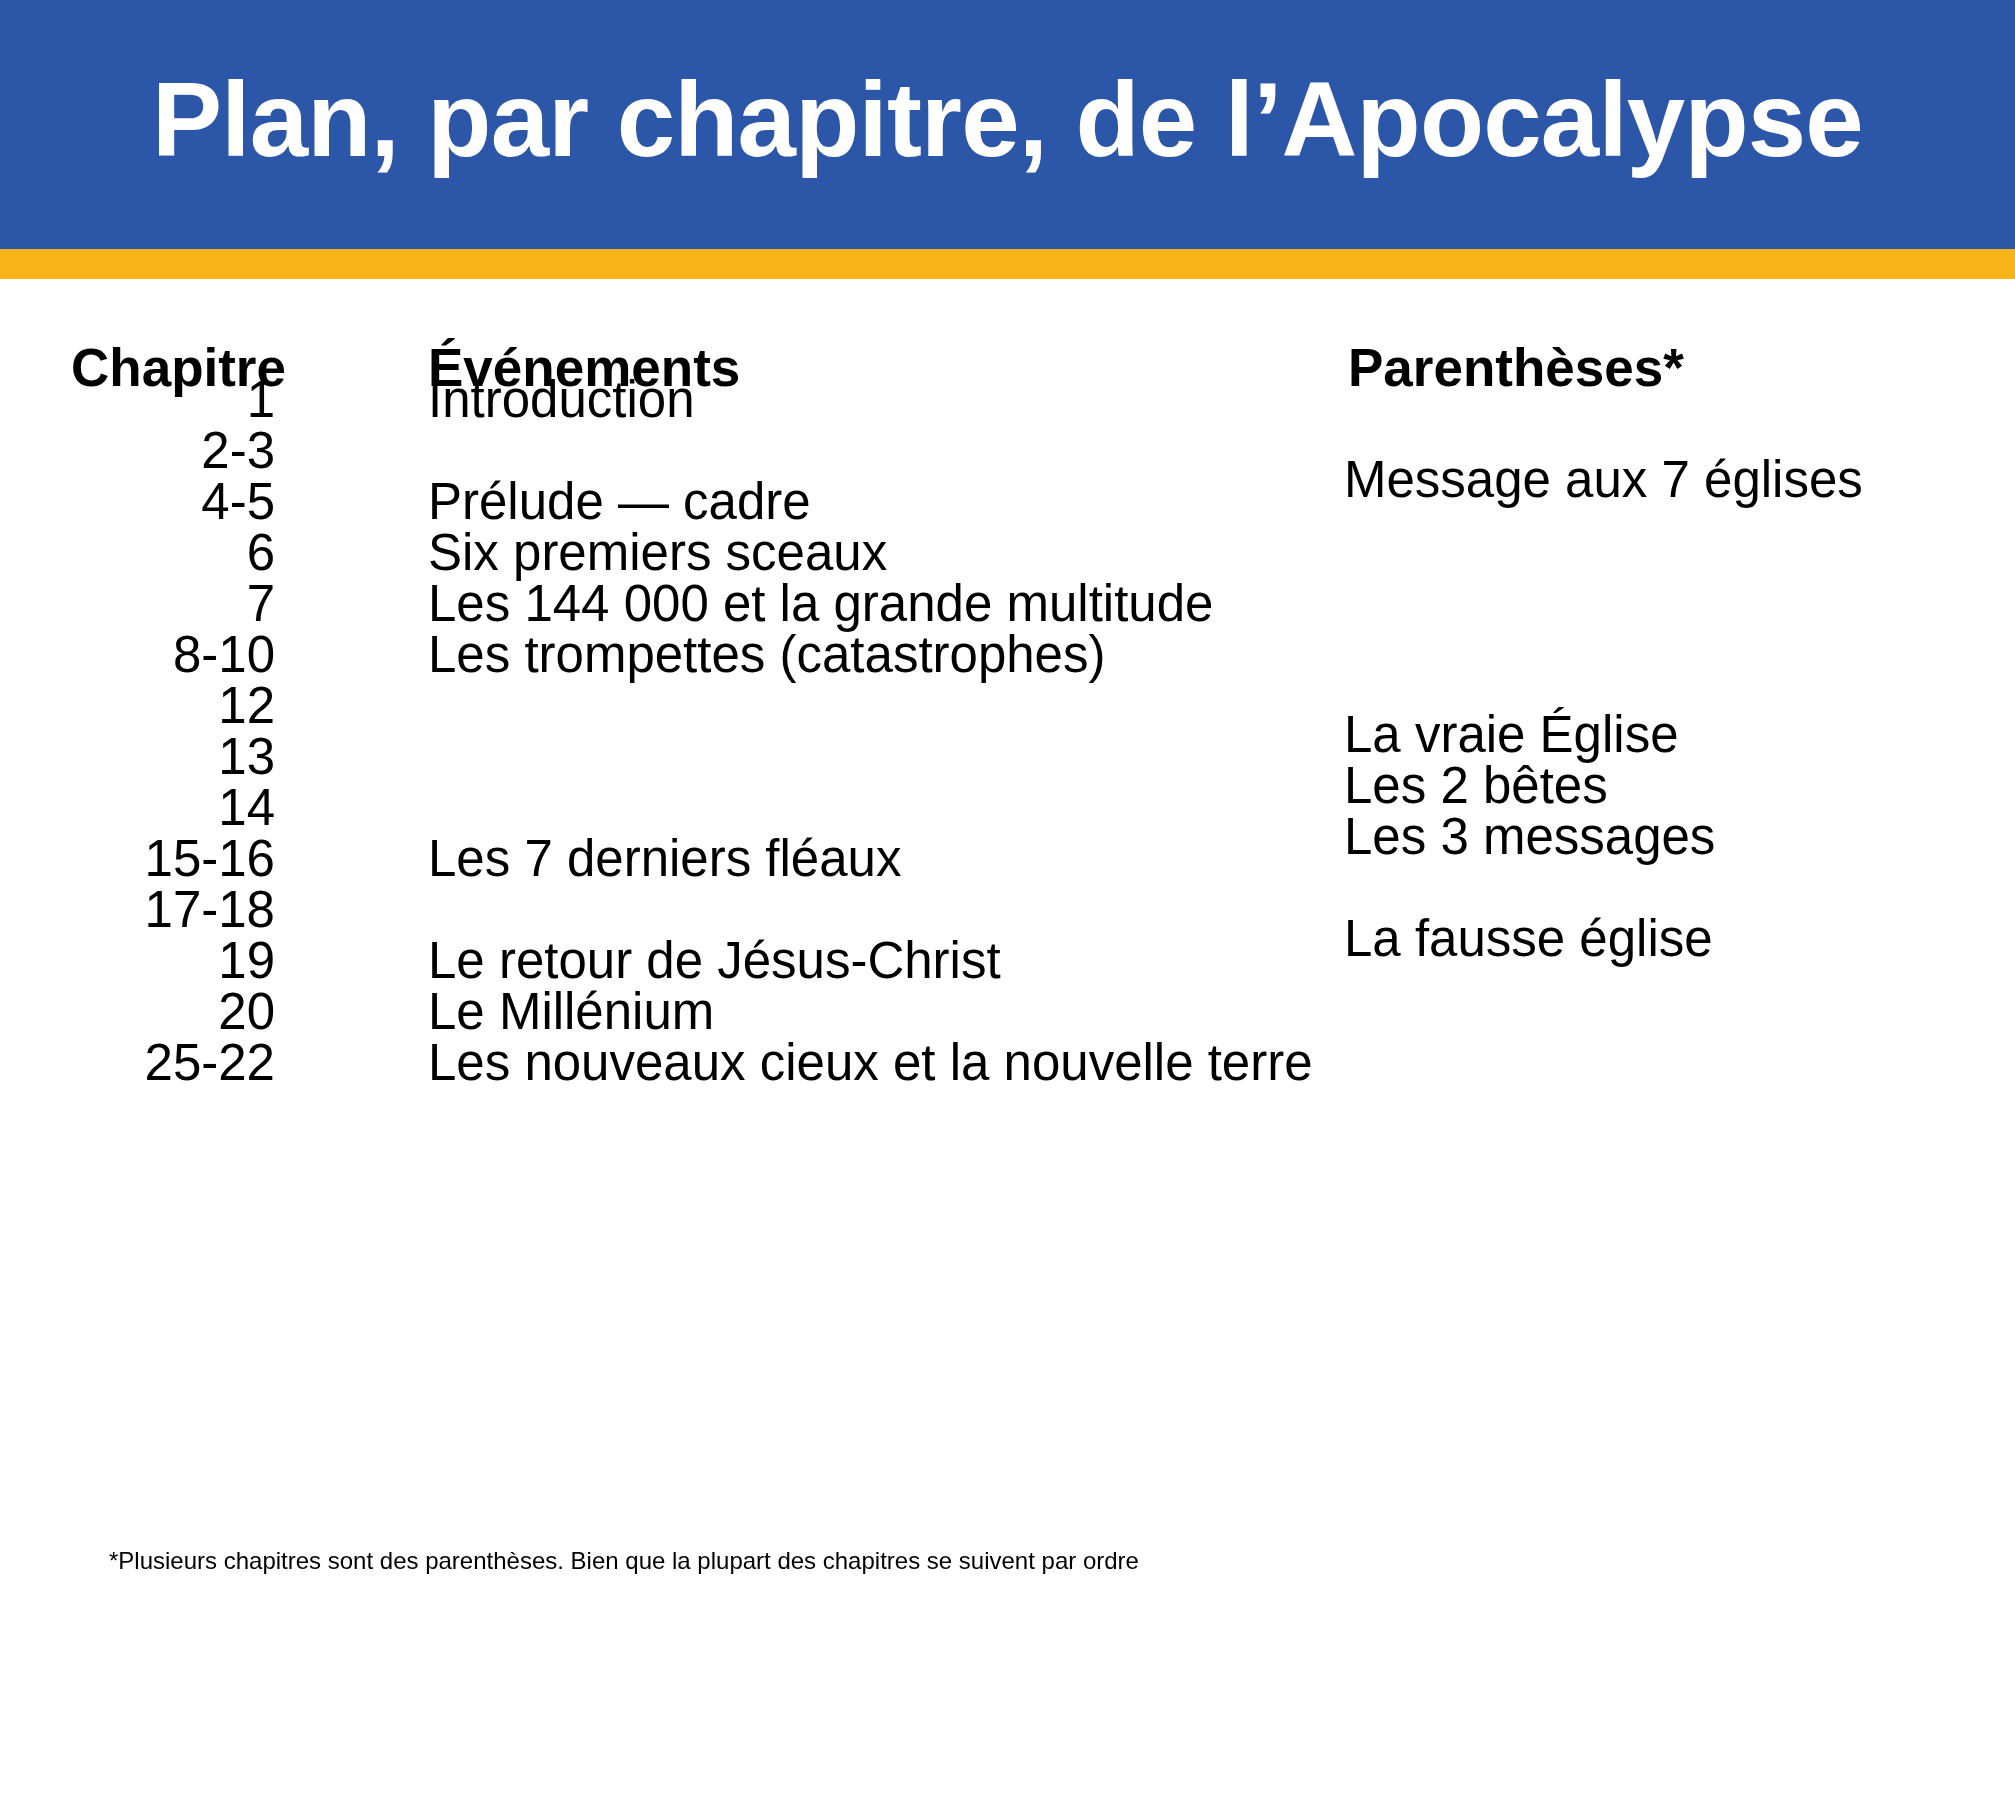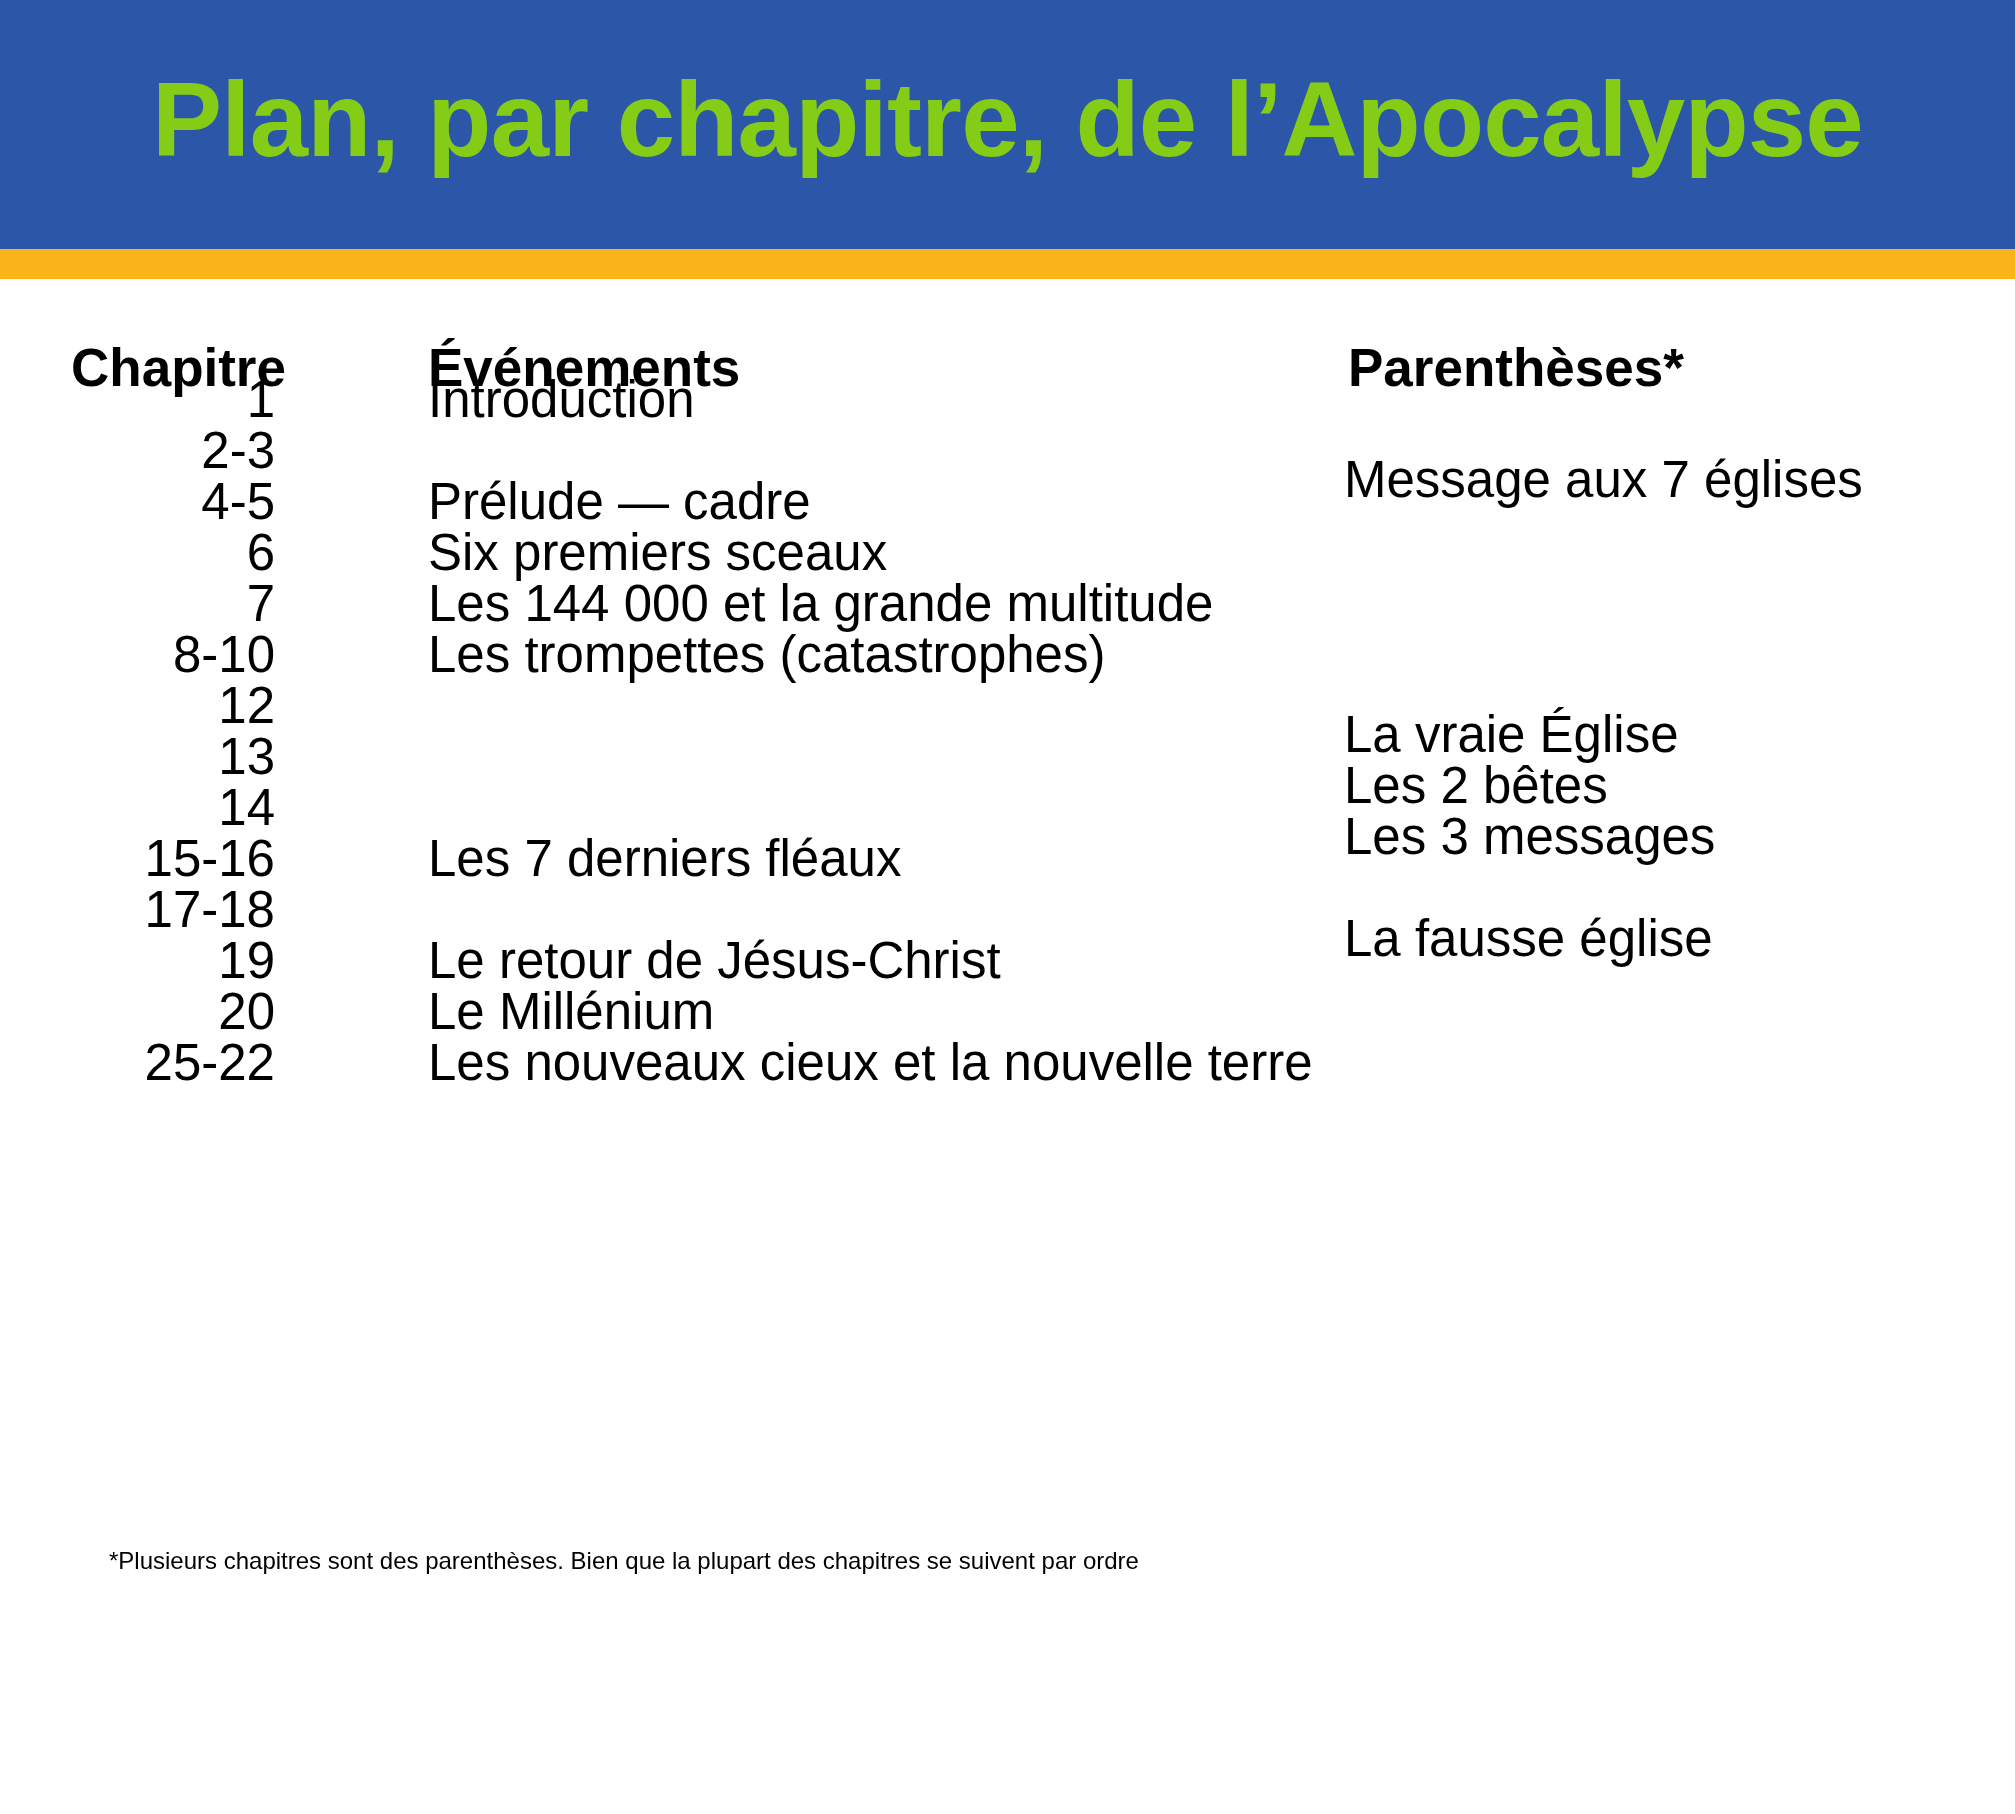"Plan, par chapitre, de l’Apocalypse" div { color: #84cc16 -> #ffffff }
